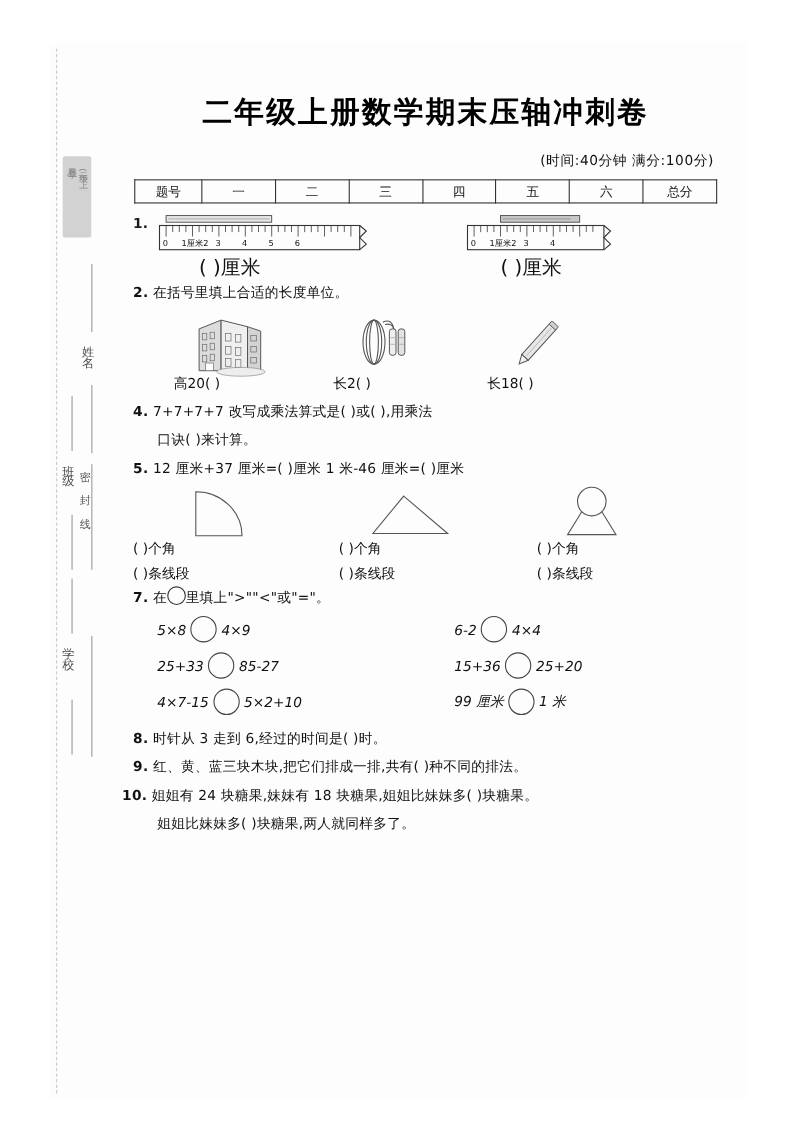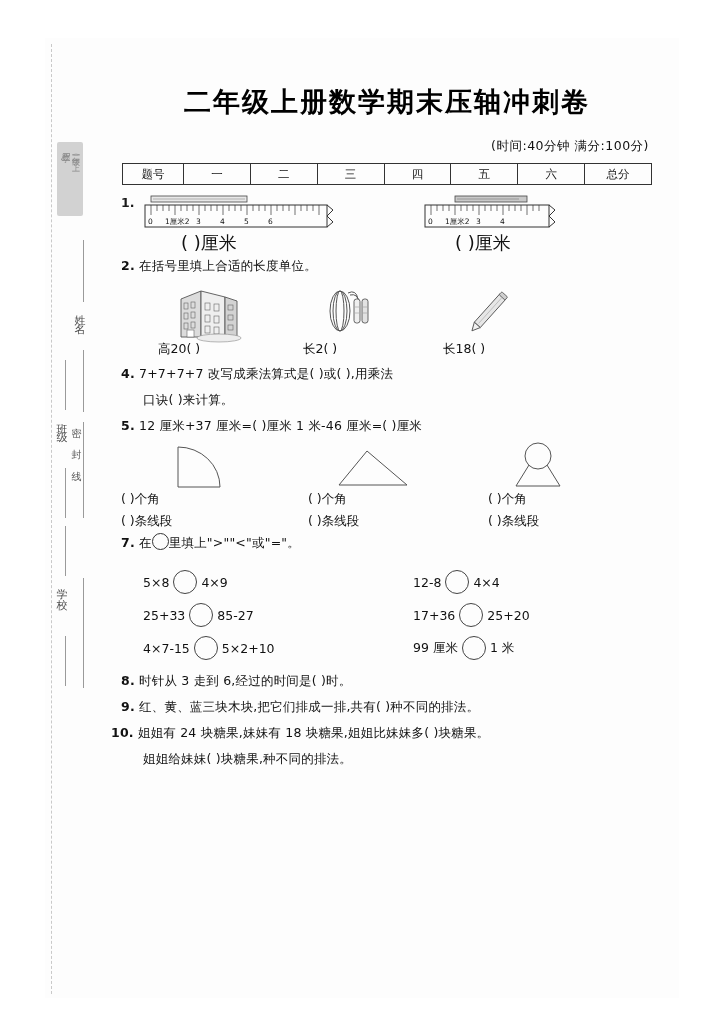"5×8" .cmp { font-style: none -> italic; margin-top: 16px -> 6px }
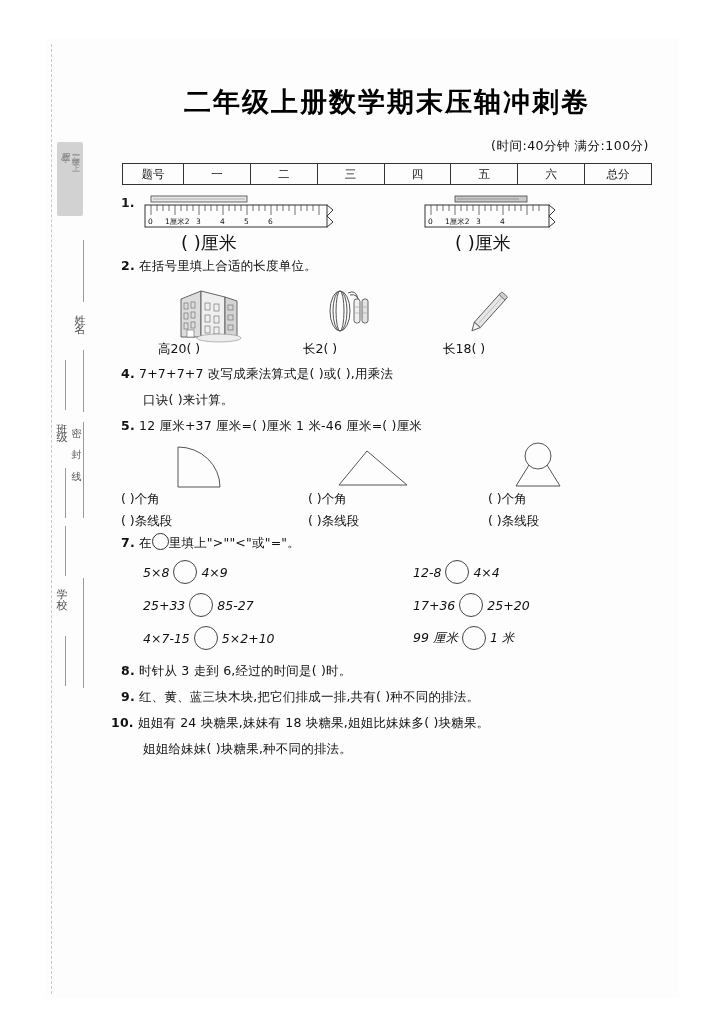"12-8" span { text: 12-8 -> 6-2 }
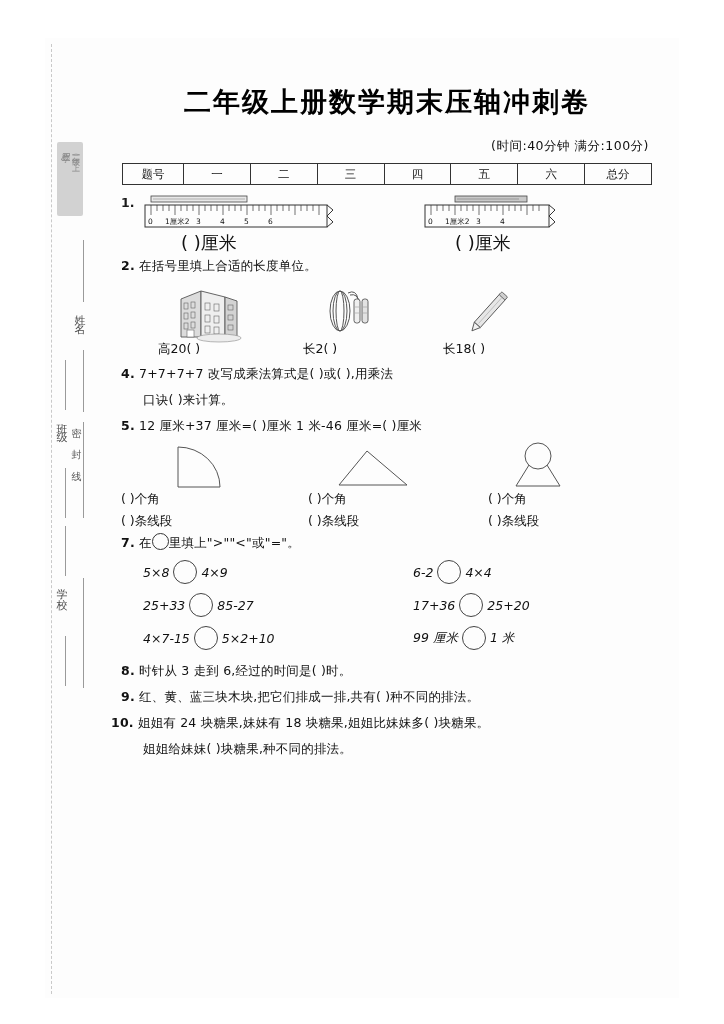"17+36" span { text: 17+36 -> 15+36 }
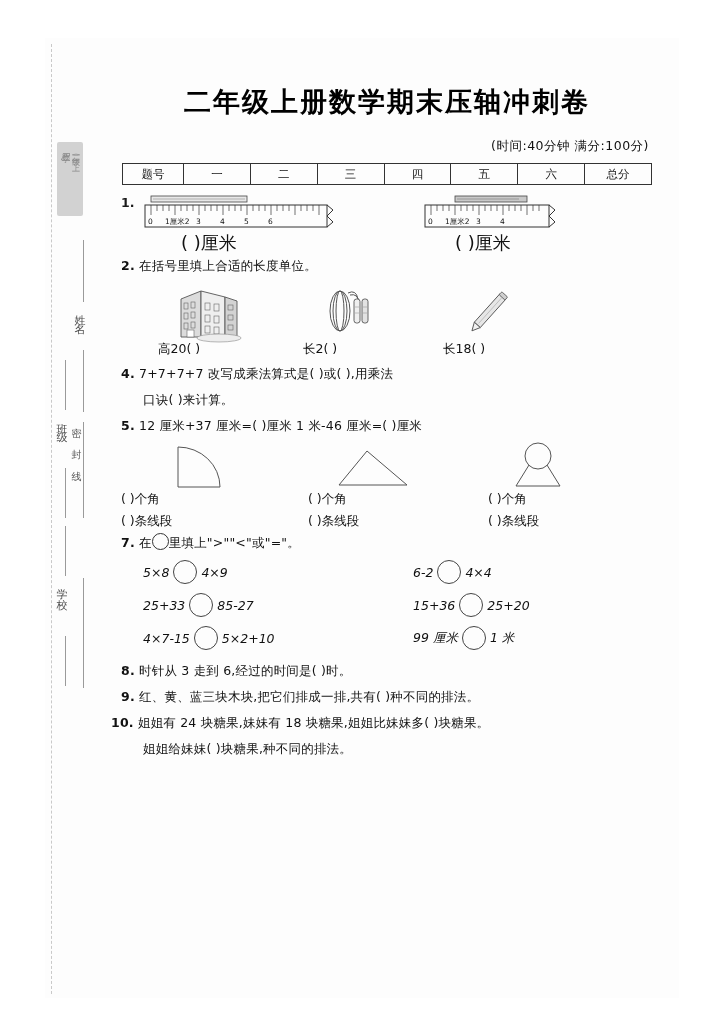"姐姐给妹妹( )块糖果,种不同的排法。" span { text: 给妹妹(          )块糖果,种不同的排法 -> 比妹妹多(          )块糖果,两人就同样多了 }
